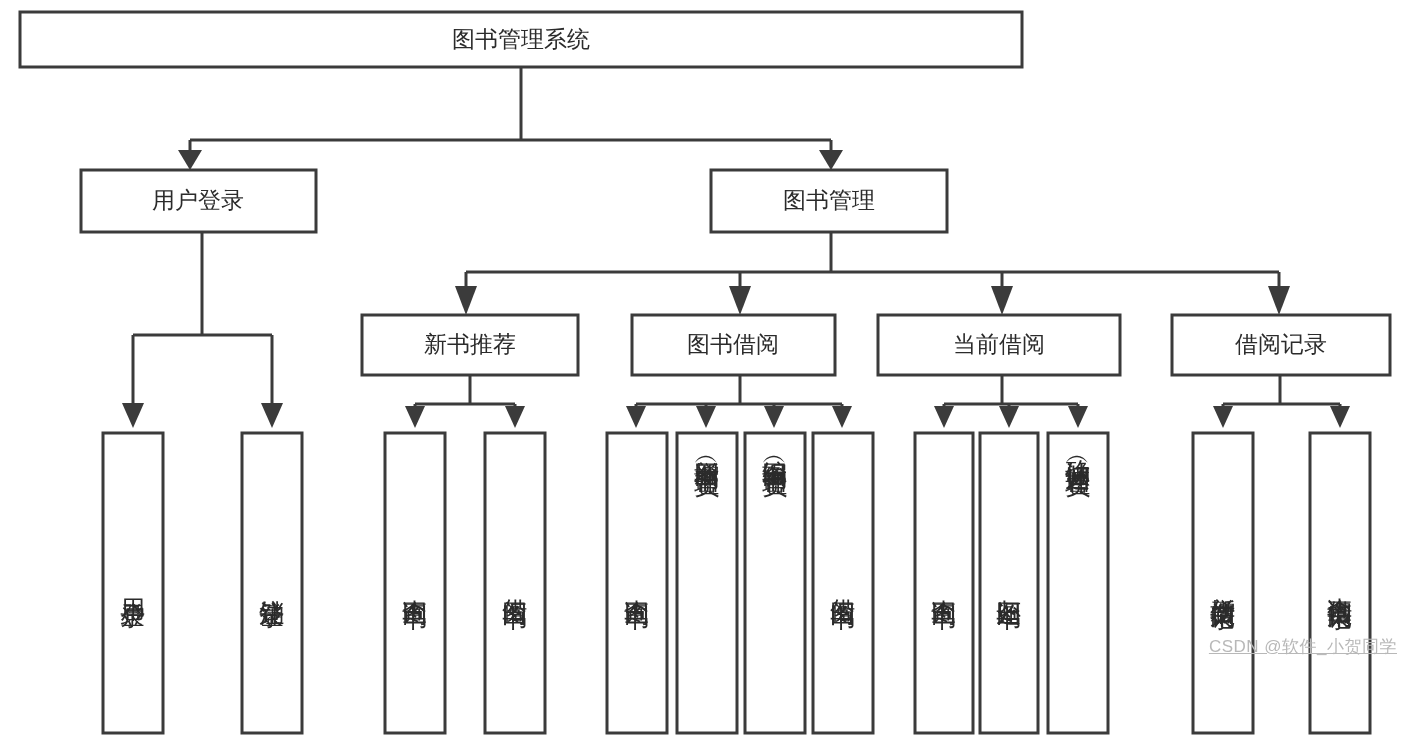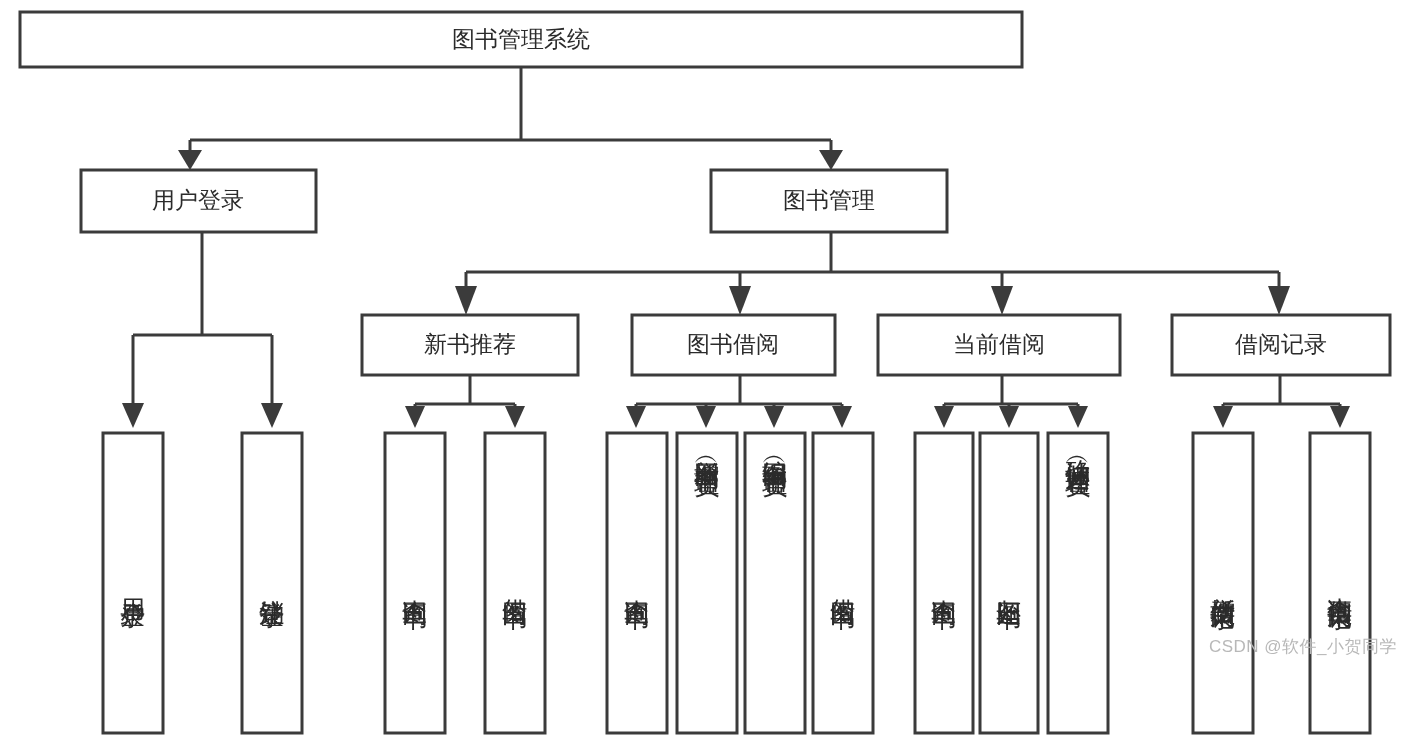"CSDN @软件_小贺同学" .watermark { text-decoration: none -> underline }
